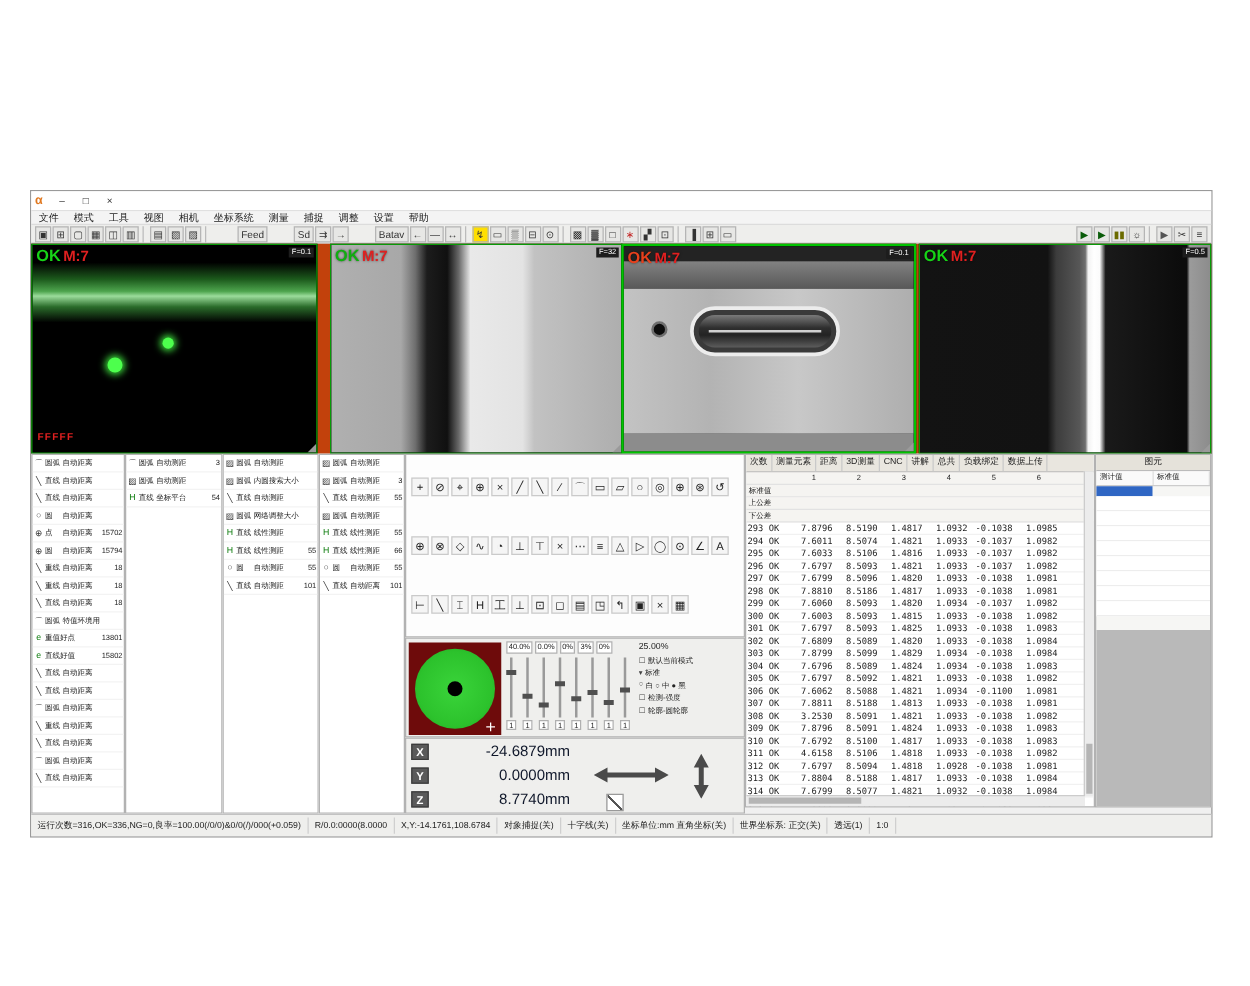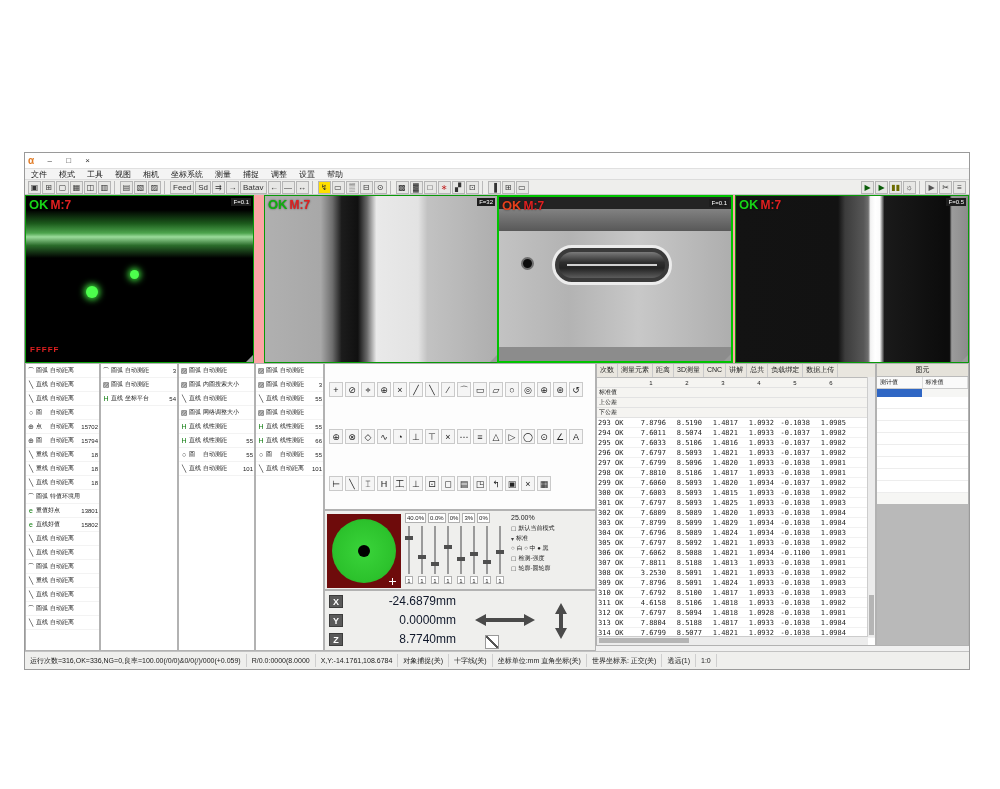"Feed" .tb-btn.wide { margin-left: none -> 20px }
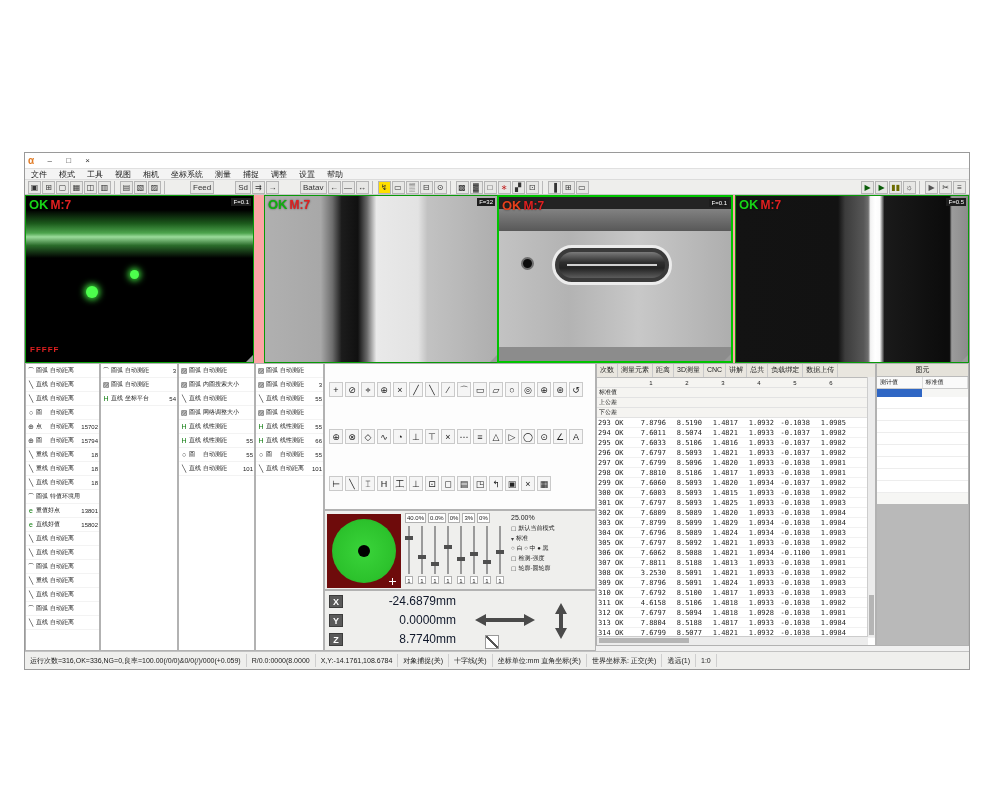"OK M:7" .cams { background: #fca5a5 -> #c2410c }
